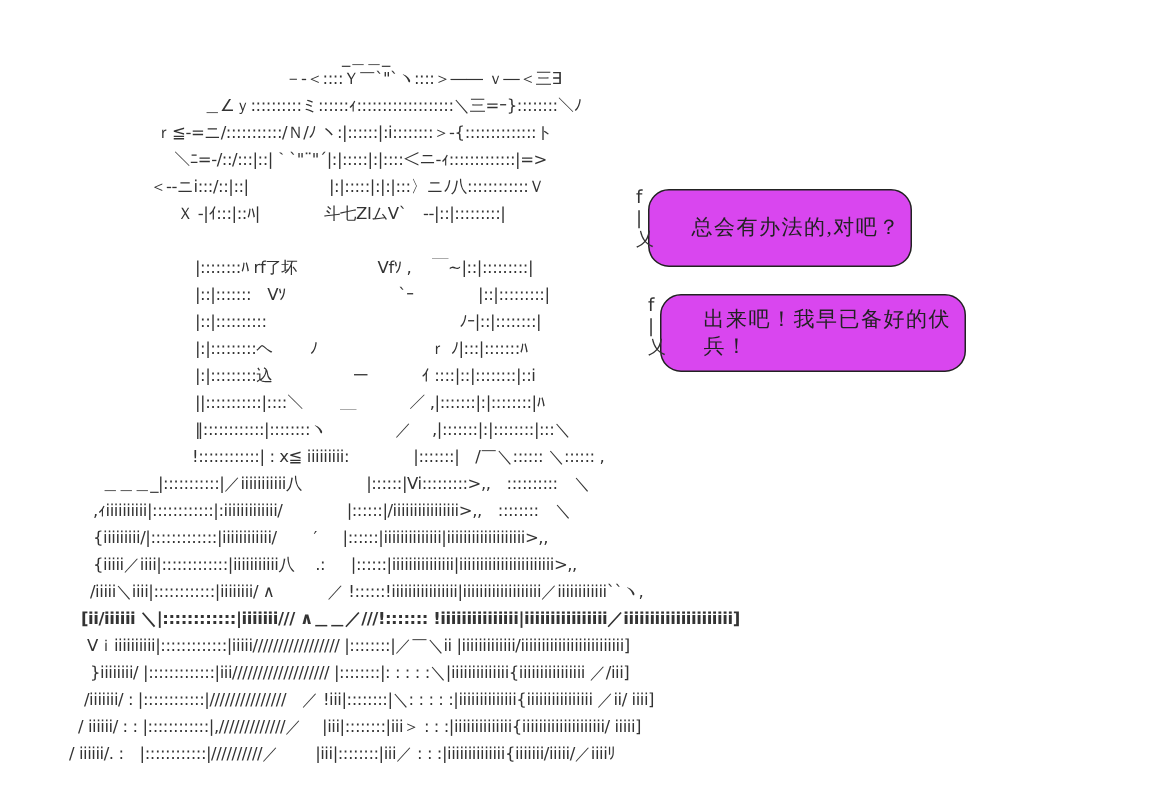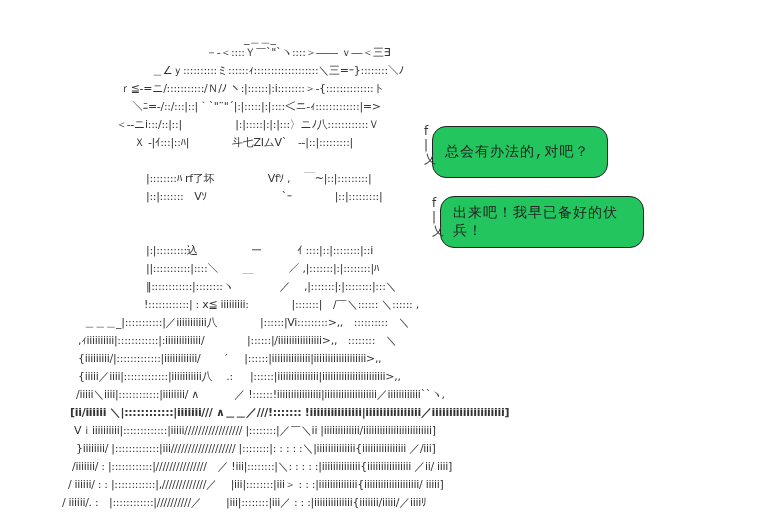"_＿＿_" .aa { left: 16px -> 0 }
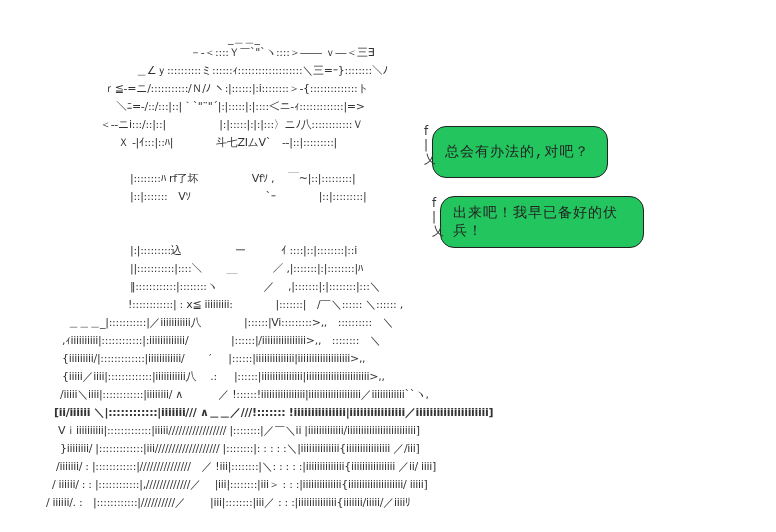"总会有办法的,对吧？" .bubble { background: #22c55e -> #d946ef; font-family: Liberation Mono, monospace -> Liberation Serif, serif; padding-left: 12px -> 28px }
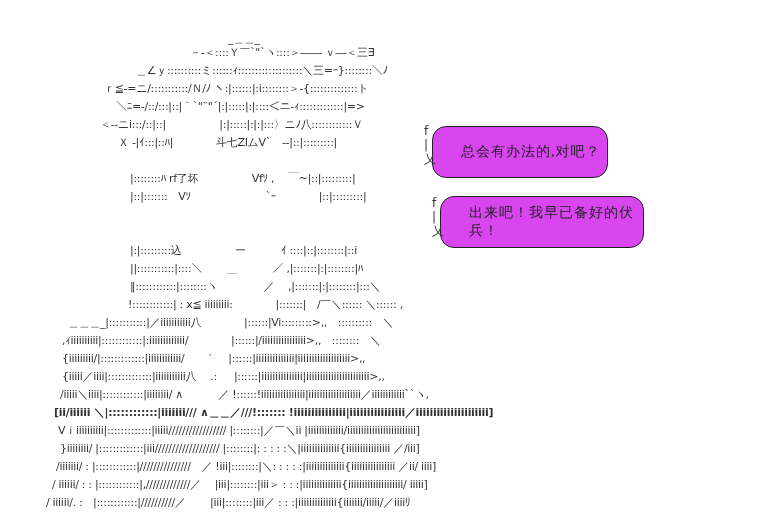"|::|:::::::::: ﾉｰ|::|::::::::|" div.aa-line { html: none -> <div>|::|:::::::::: ﾉｰ|::|::::::::|</div> }
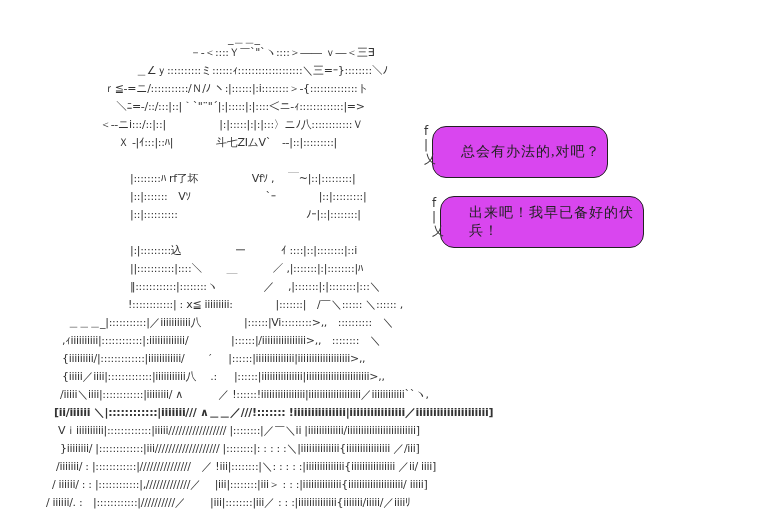"|:|:::::::::ヘ ﾉ ｒ ﾉ|:::|:::::::ﾊ" div.aa-line { html: none -> <div>|:|:::::::::ヘ ﾉ ｒ ﾉ|:::|:::::::ﾊ</div> }
